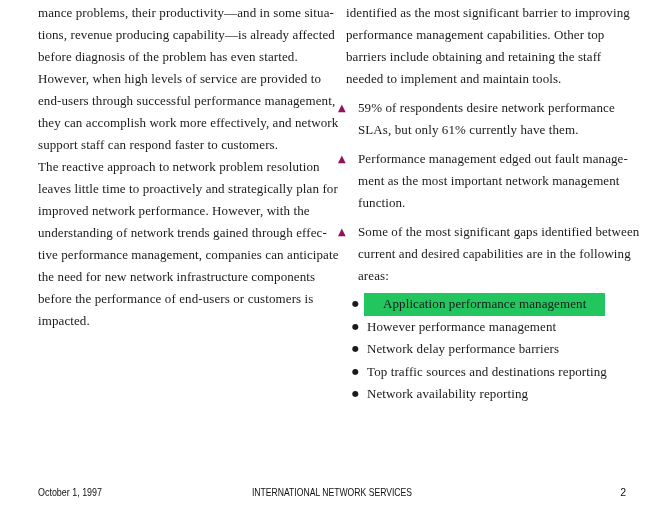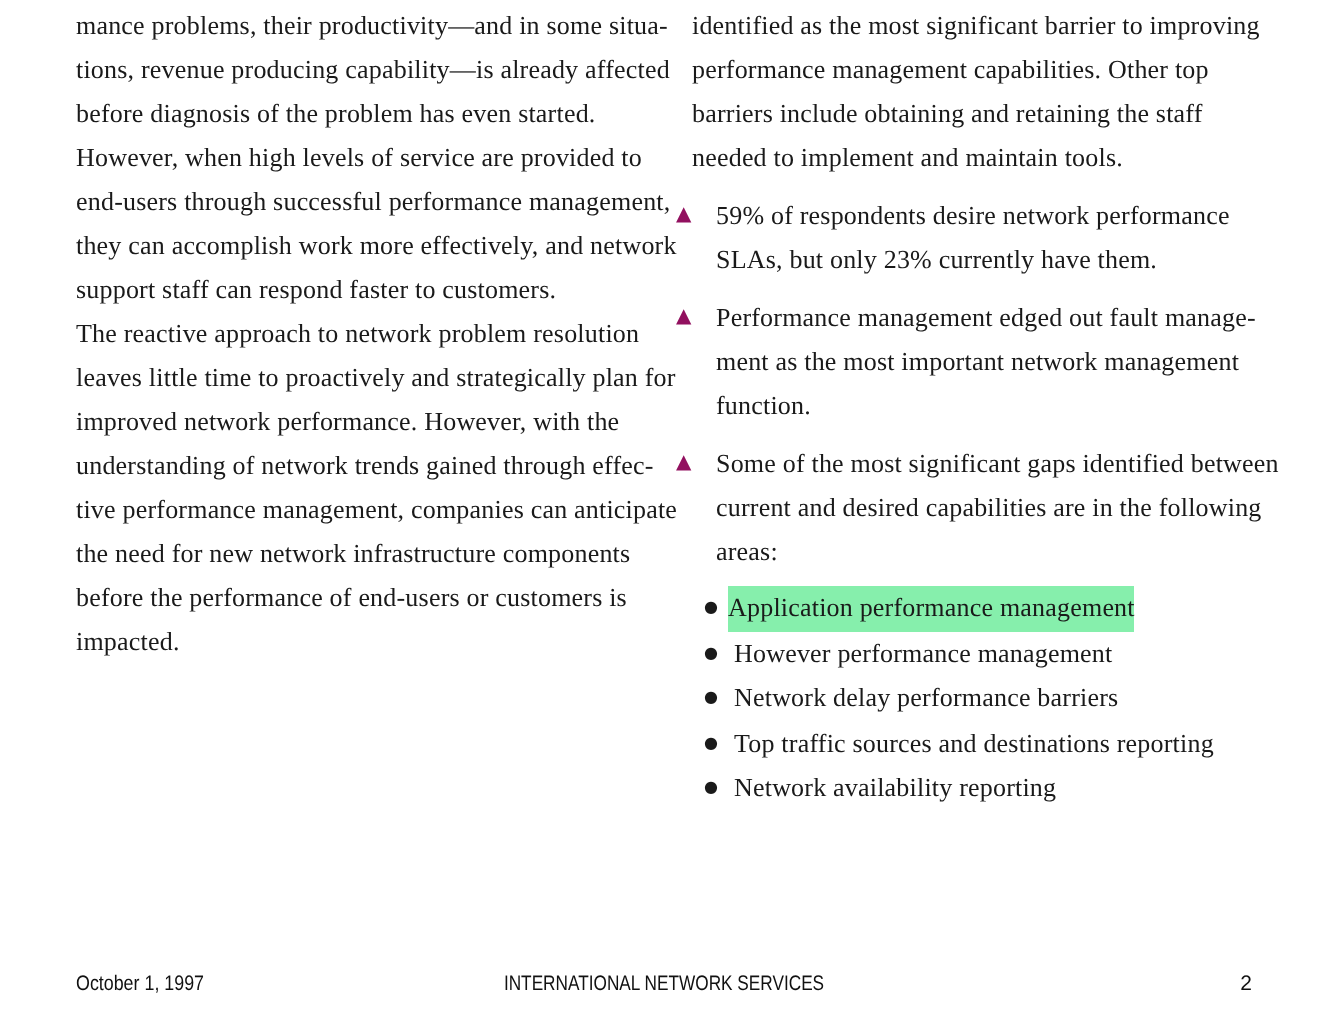"59% of respondents desire network" span.bullet-text { text: 23% -> 61% }
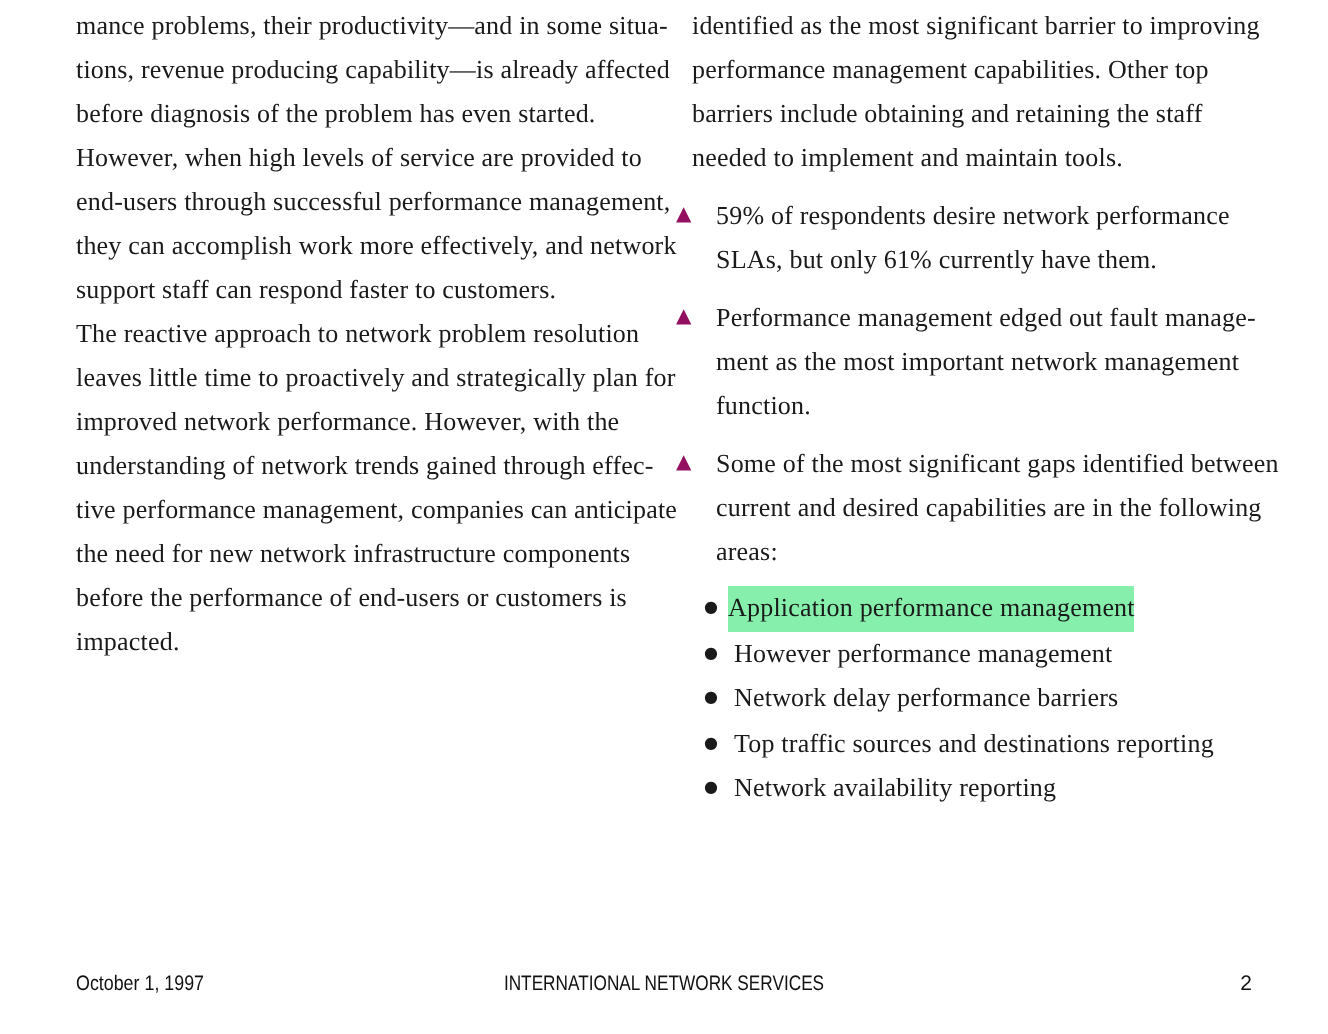"Application performance management" .sub-text.highlighted { background: #86efac -> #22c55e; padding: 0 0 -> 0 19px }
